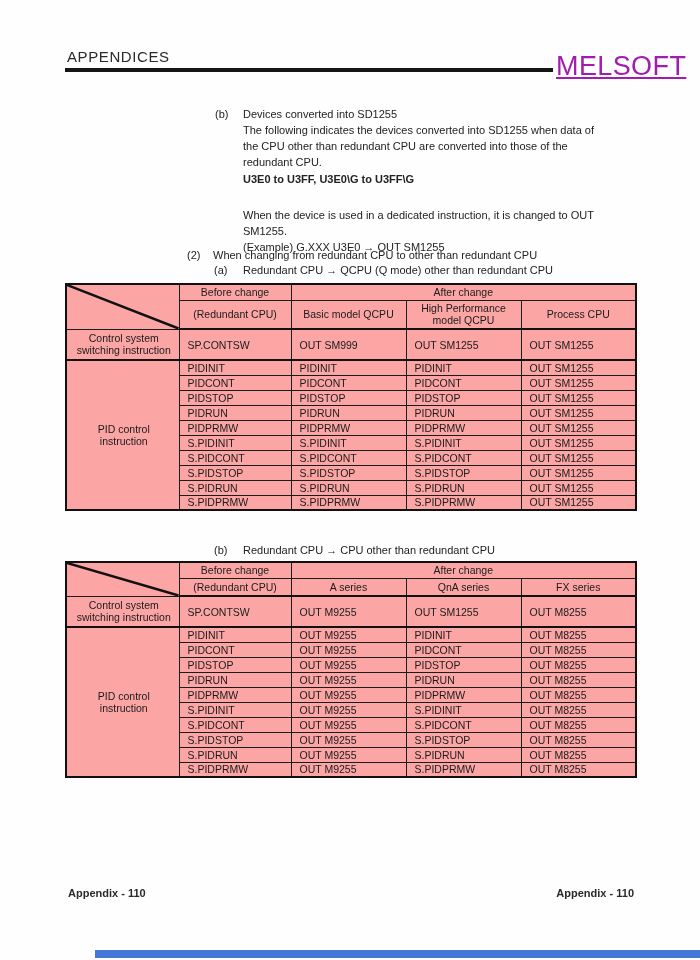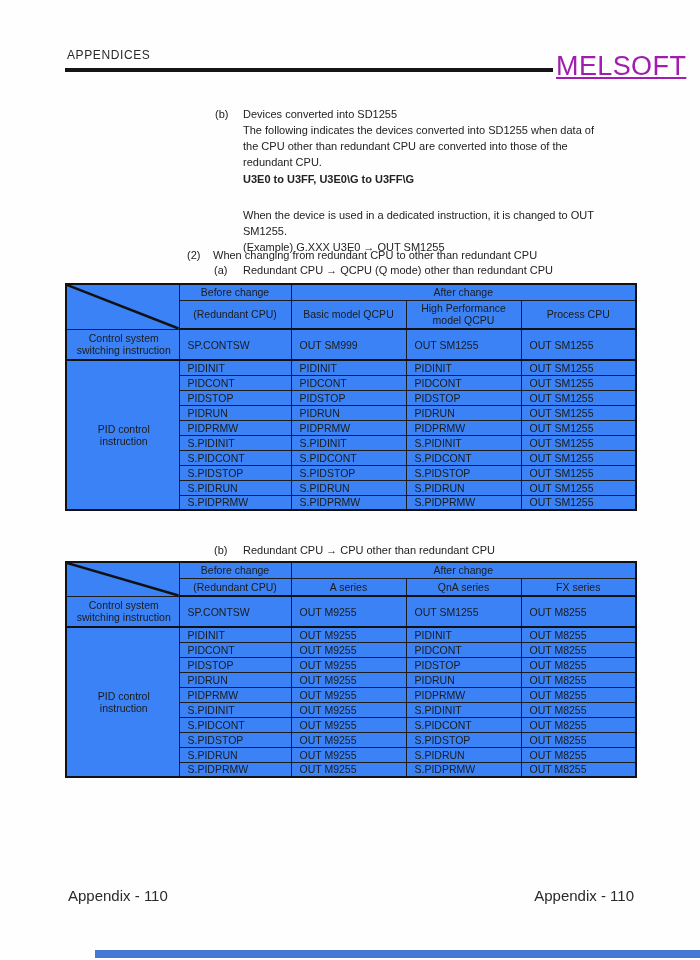"APPENDICES" .appendices { font-size: 12px -> 15px }
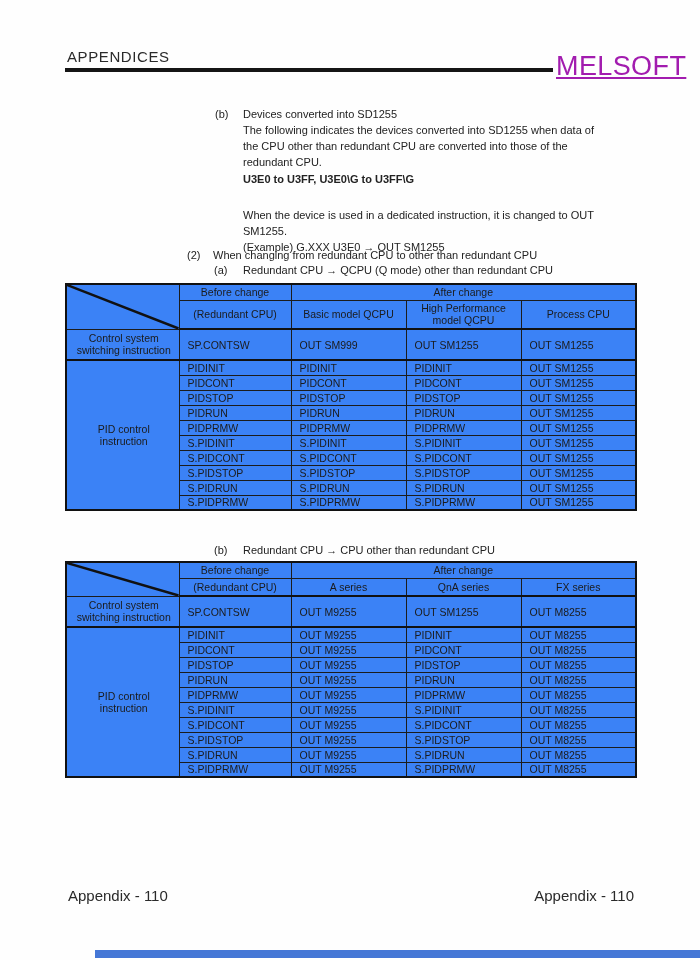"Before change" table.cmp { background: #3b82f6 -> #fca5a5 }
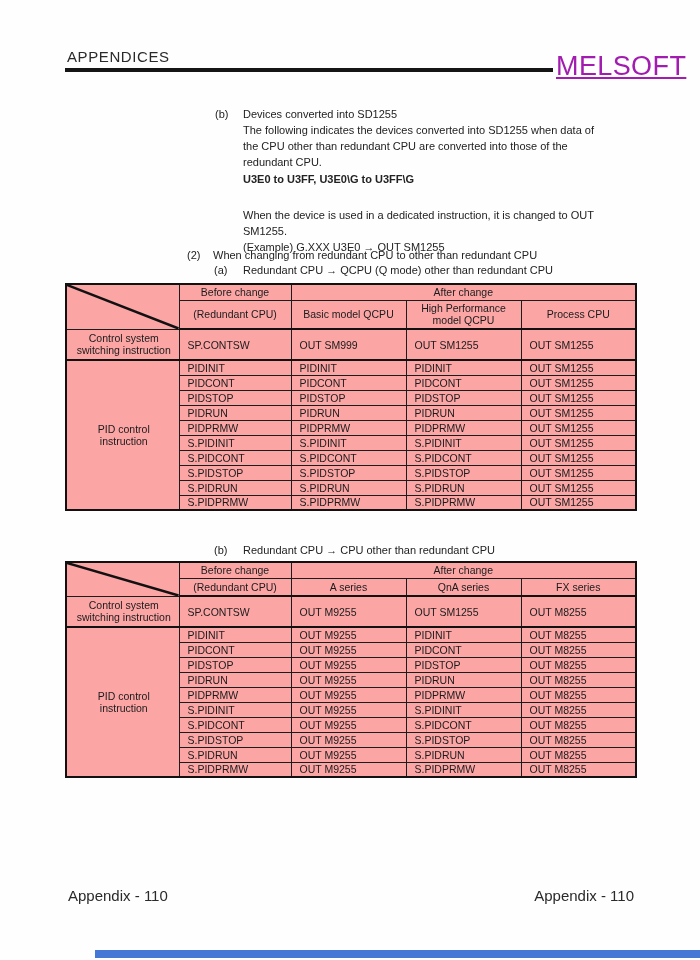"Appendix - 110" .foot { font-size: 15px -> 11px; font-weight: none -> bold }
